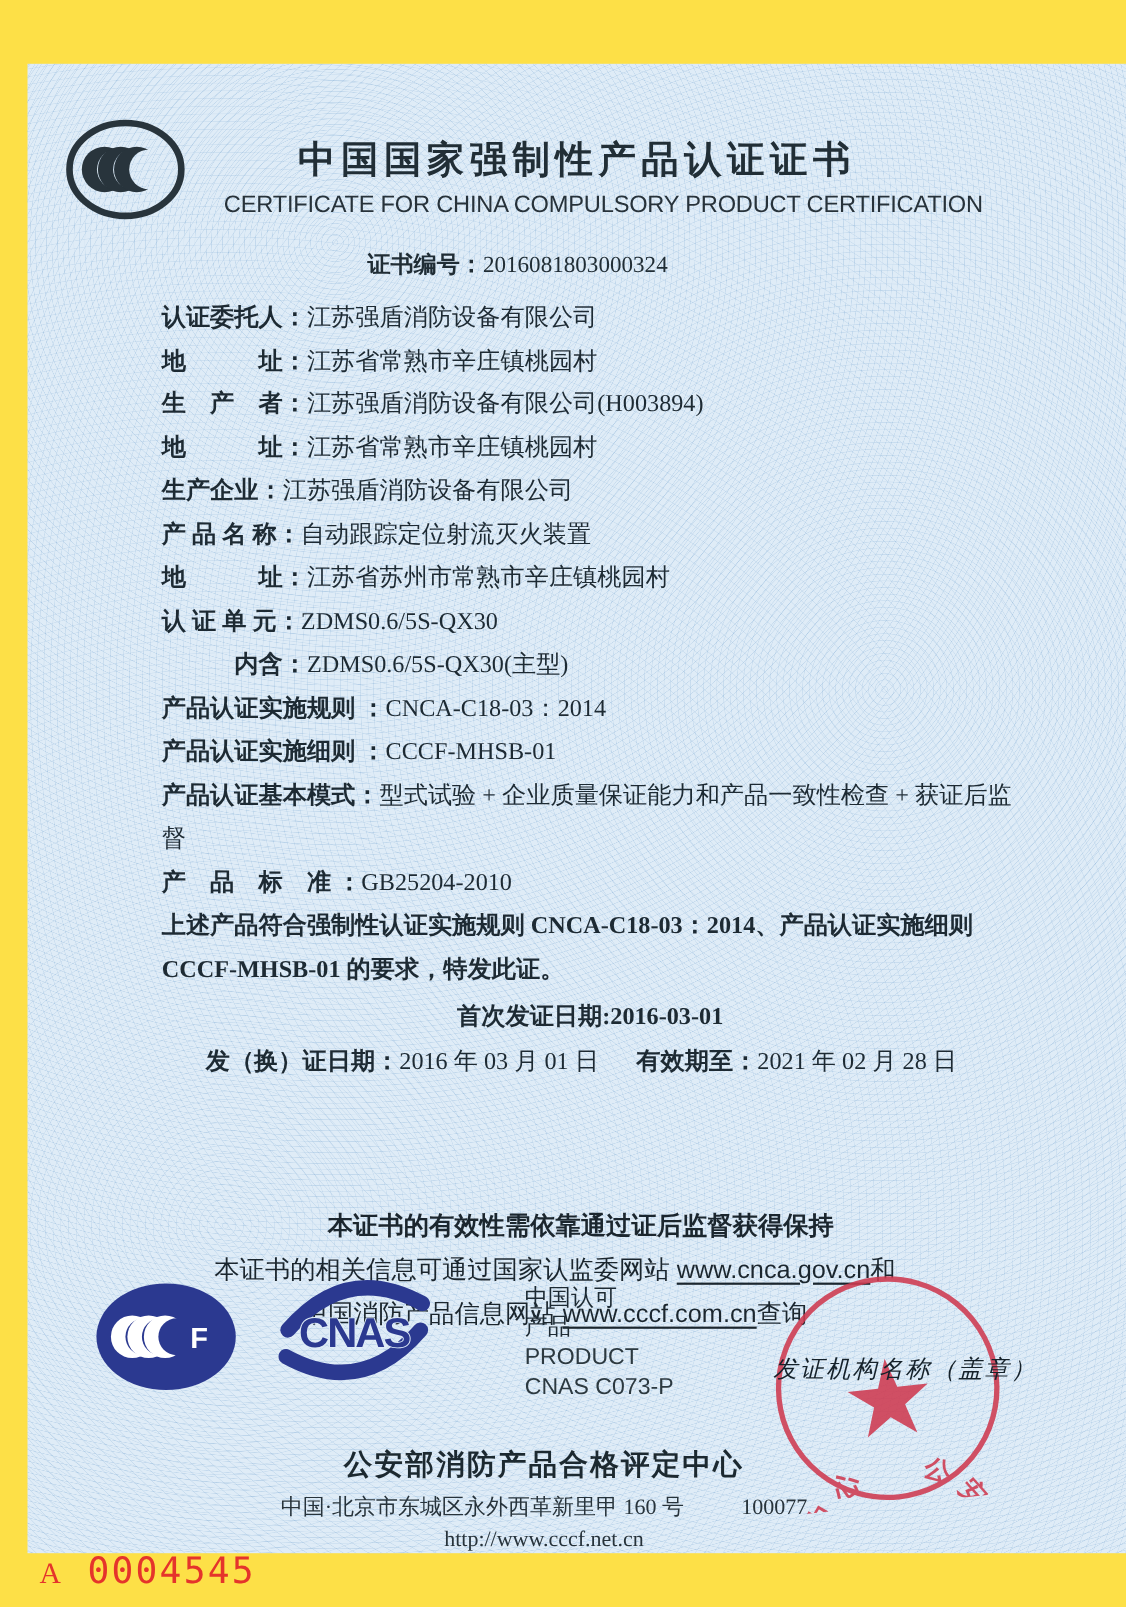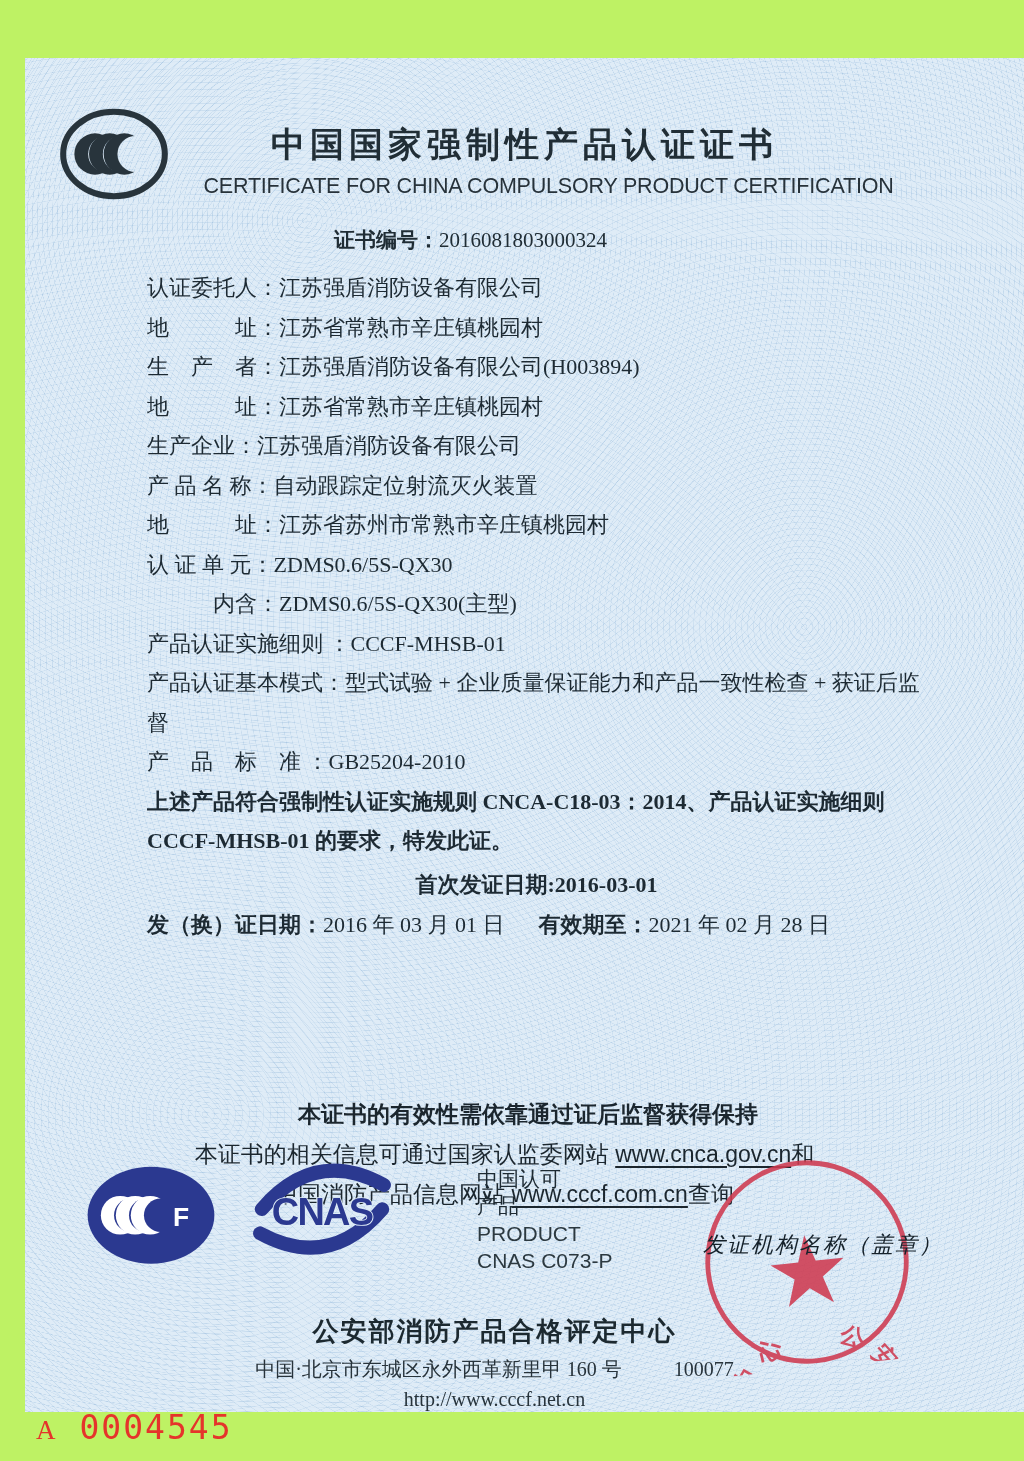"中国国家强制性产品认证证书" .page { background: #bef264 -> #fde047 }
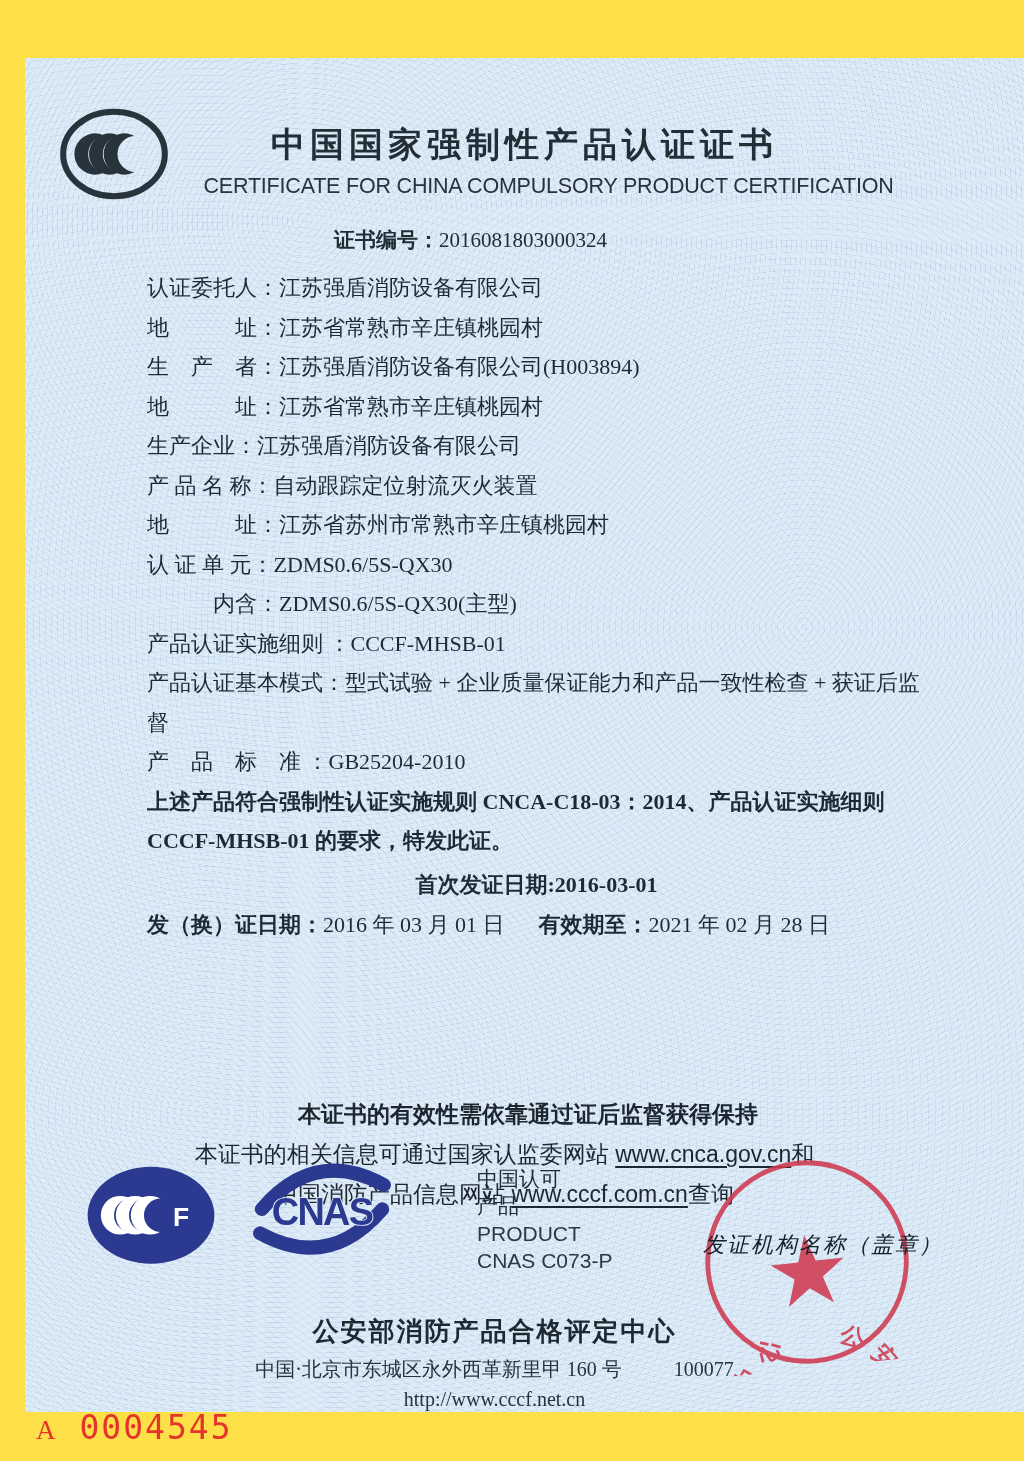"认证委托人：" .row b { font-weight: 400 -> 700 }
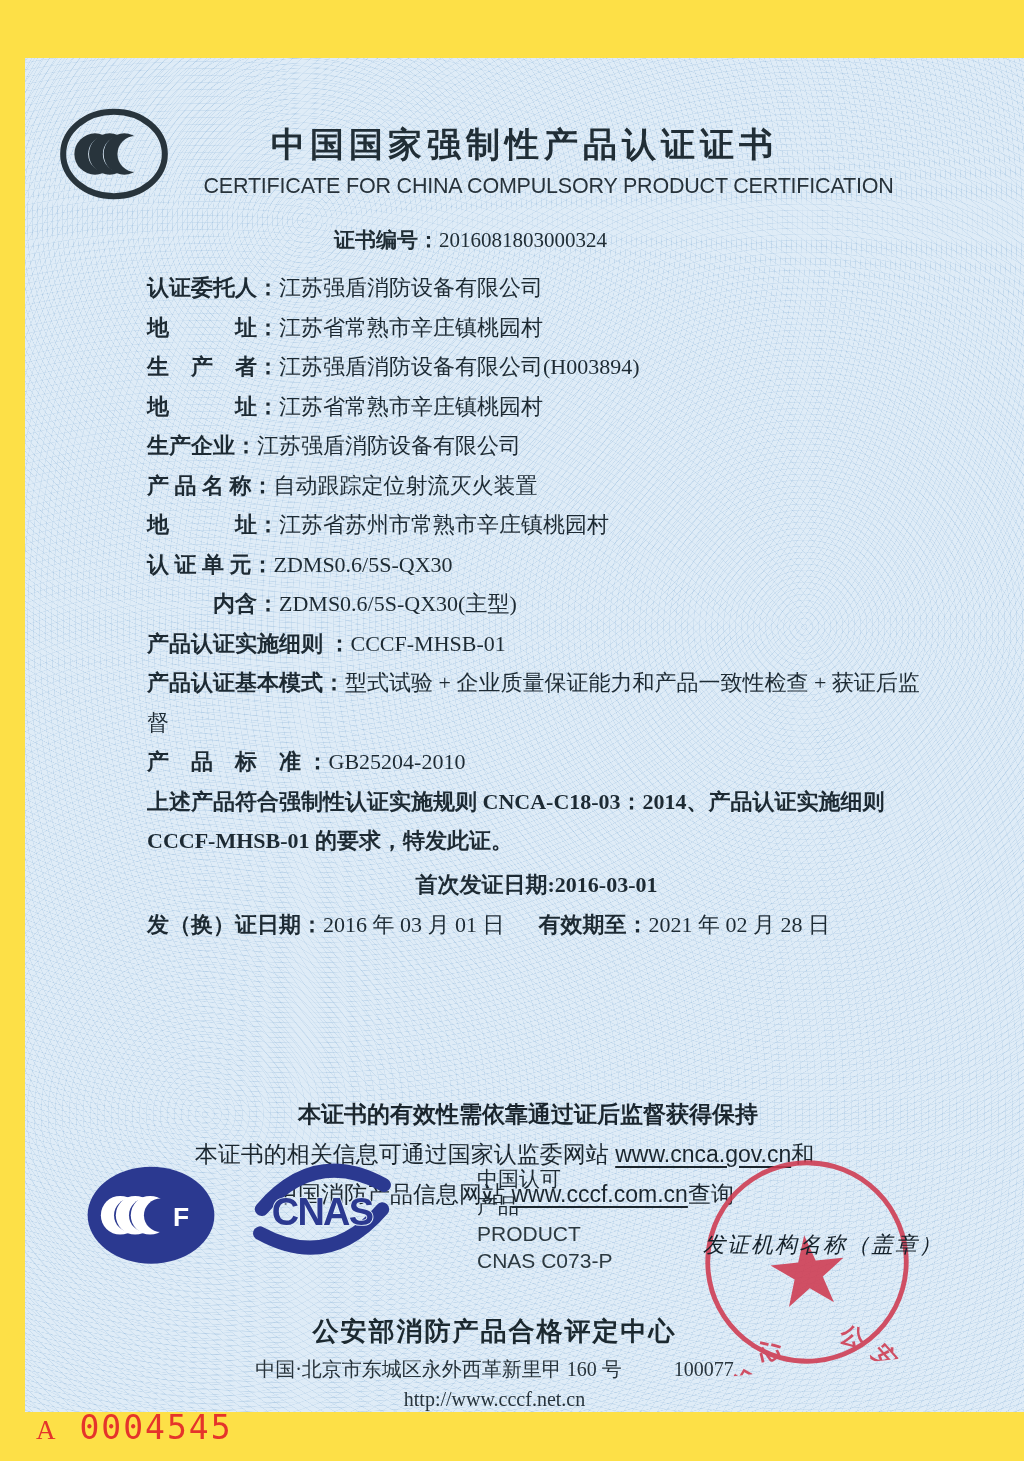"产品认证实施规则 ：CNCA-C18-03：2014" div.row { html: none -> <div><b>产品认证实施规则 ：</b><span>CNCA-C18-03：2014</span></div> }
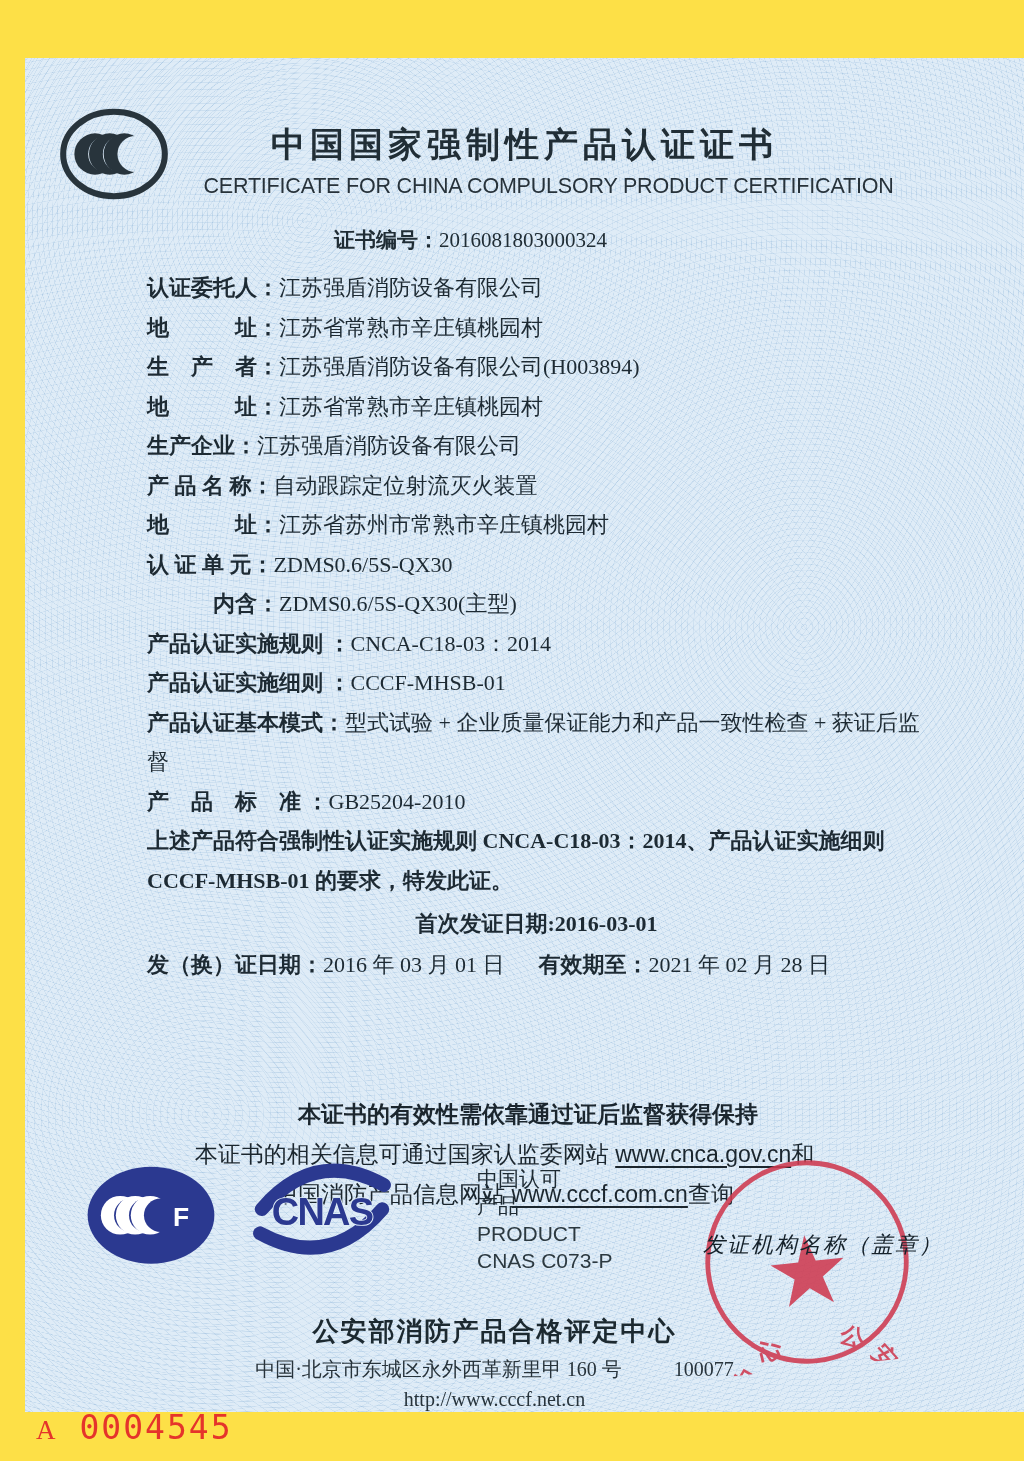"发（换）证日期：2016 年 03 月 01" .issue-line { margin-left: none -> 40px }
